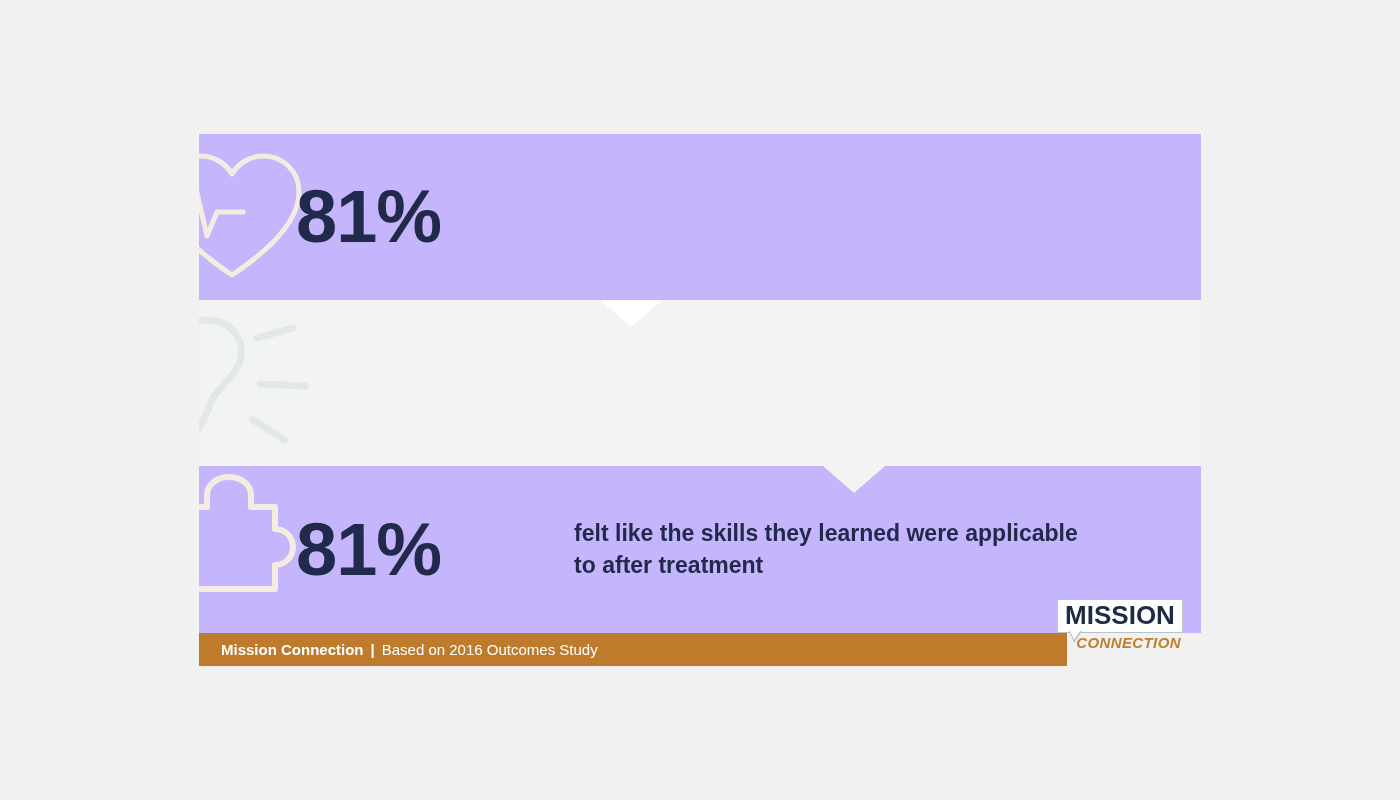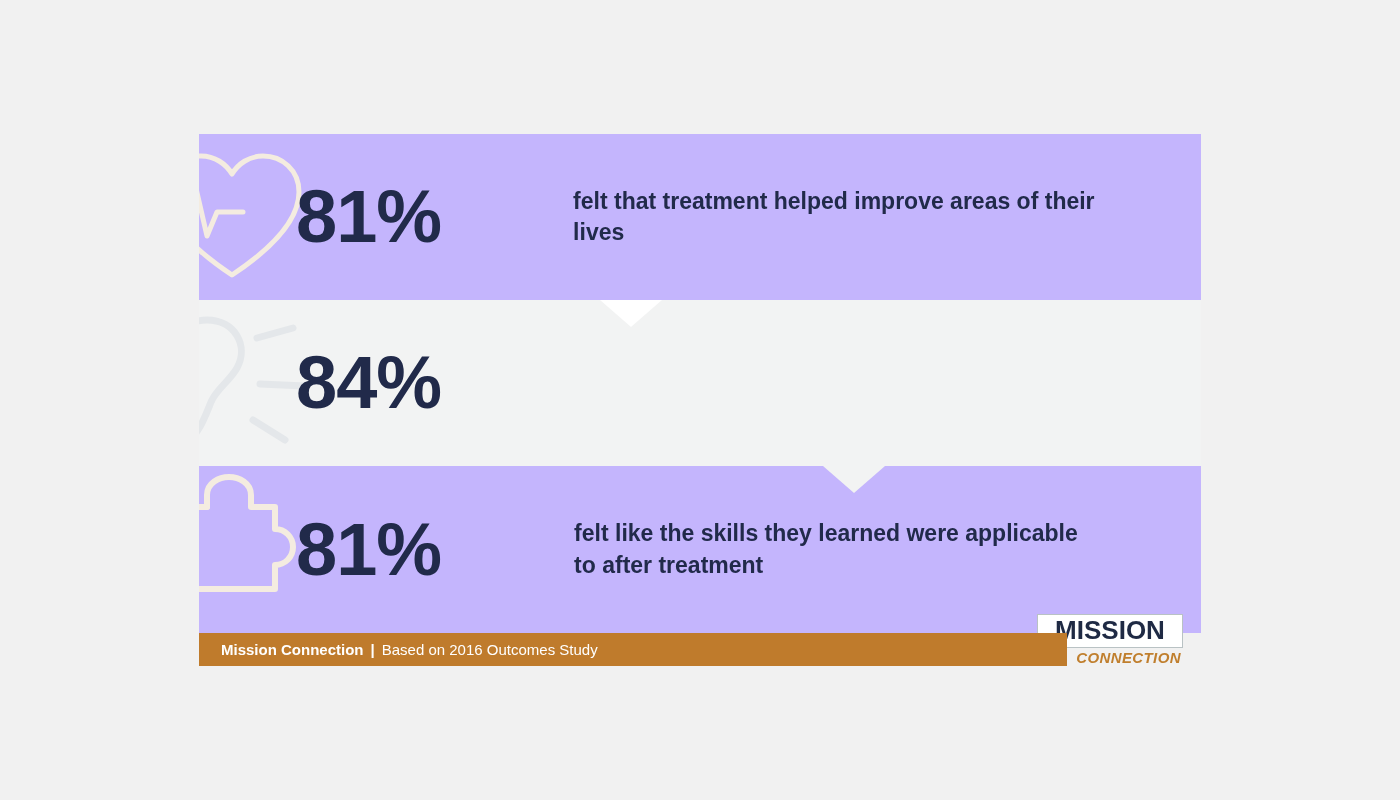"felt that treatment helped improve" div.stat-text { html: <div>felt that treatment helped improve areas of their lives</div> -> none }
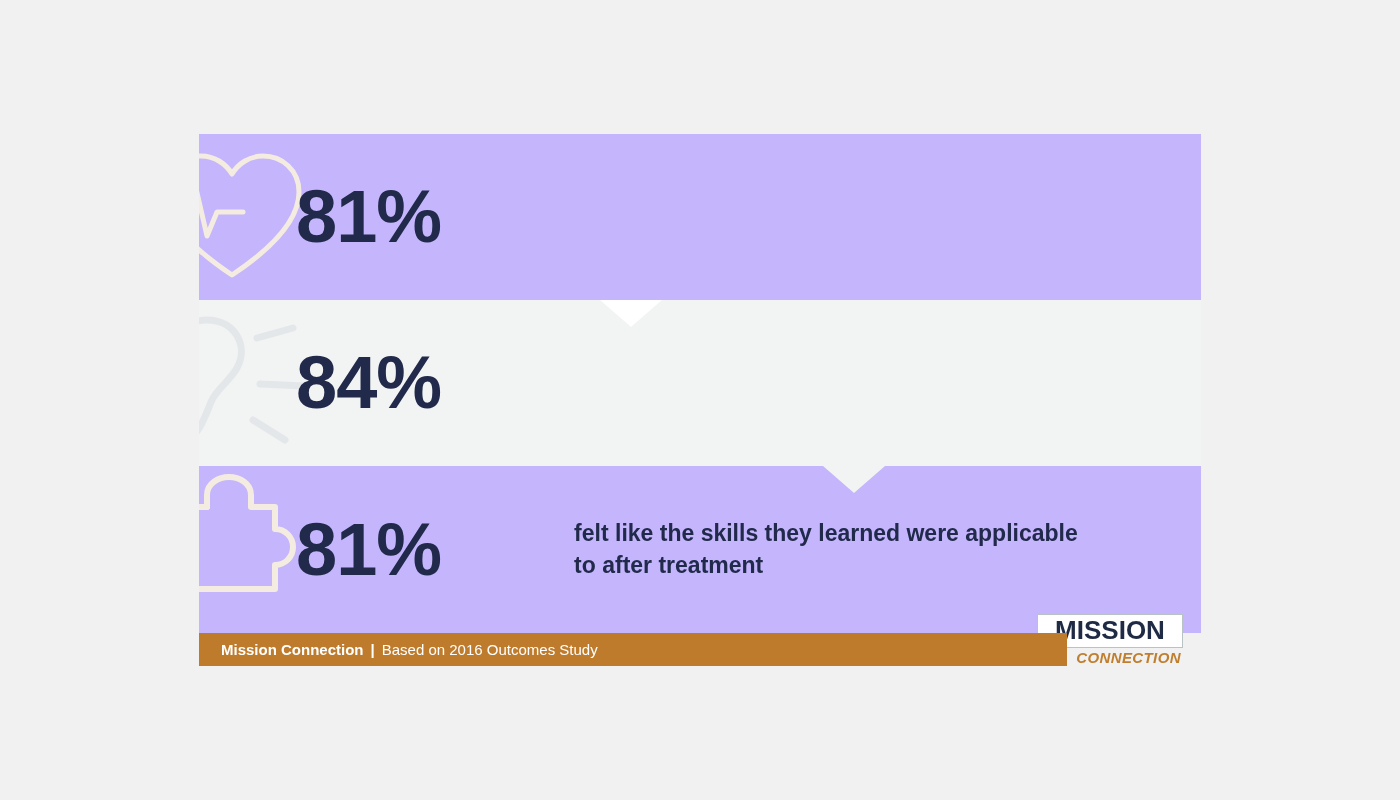"84%" div.stat-number { html: <div>84%</div> -> none }
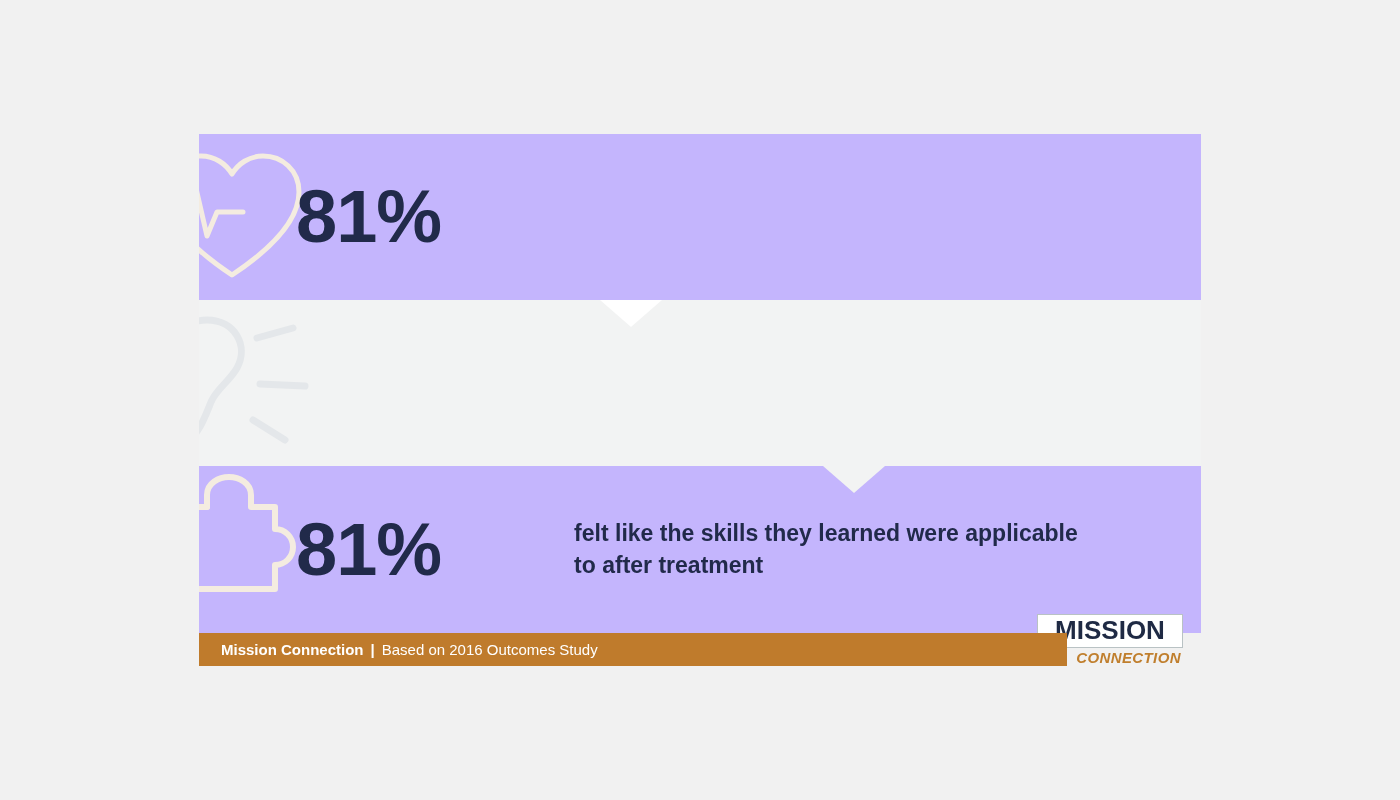"MISSION" #brand-logo { bottom: 0 -> 15px; width: 146px -> 126px }
